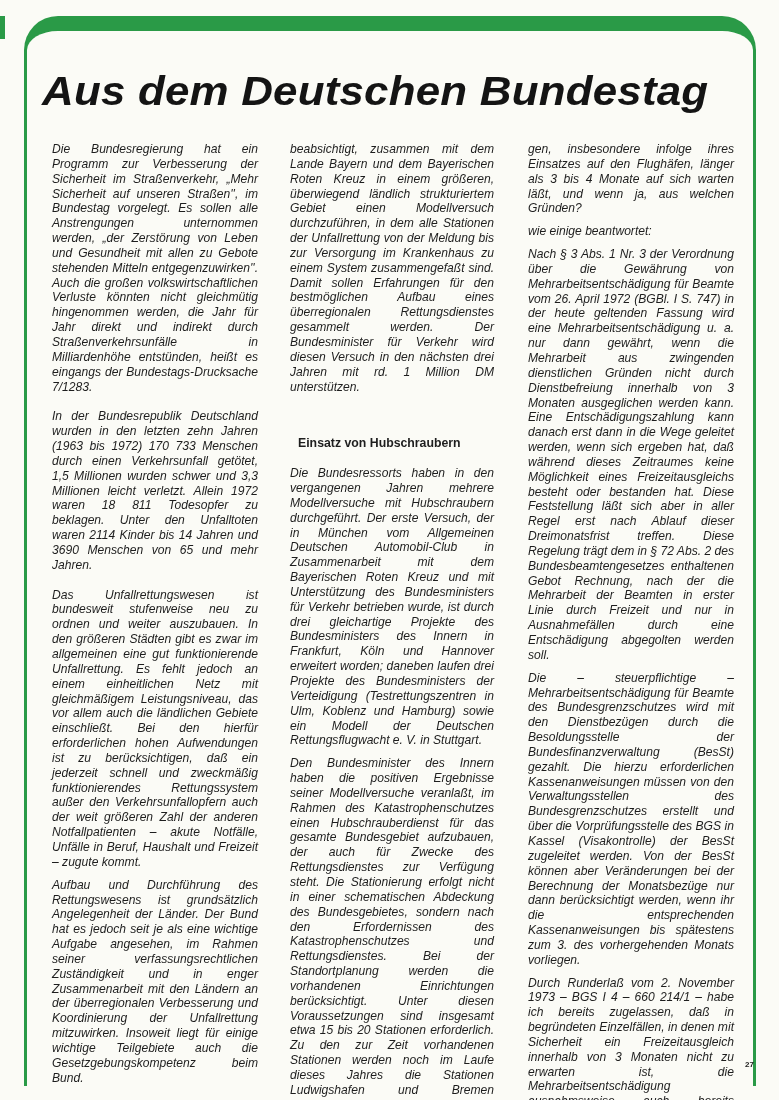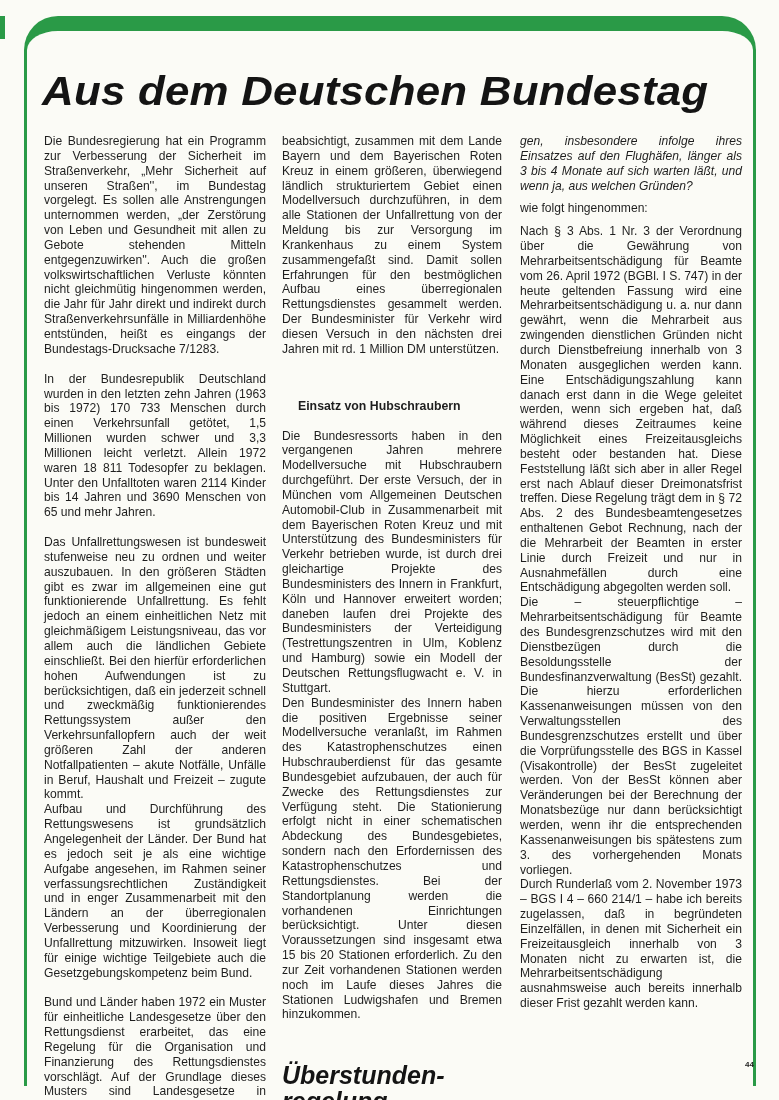"Die Bundesregierung hat ein Programm" .col p { font-style: none -> italic; margin: 0 -> 8px }
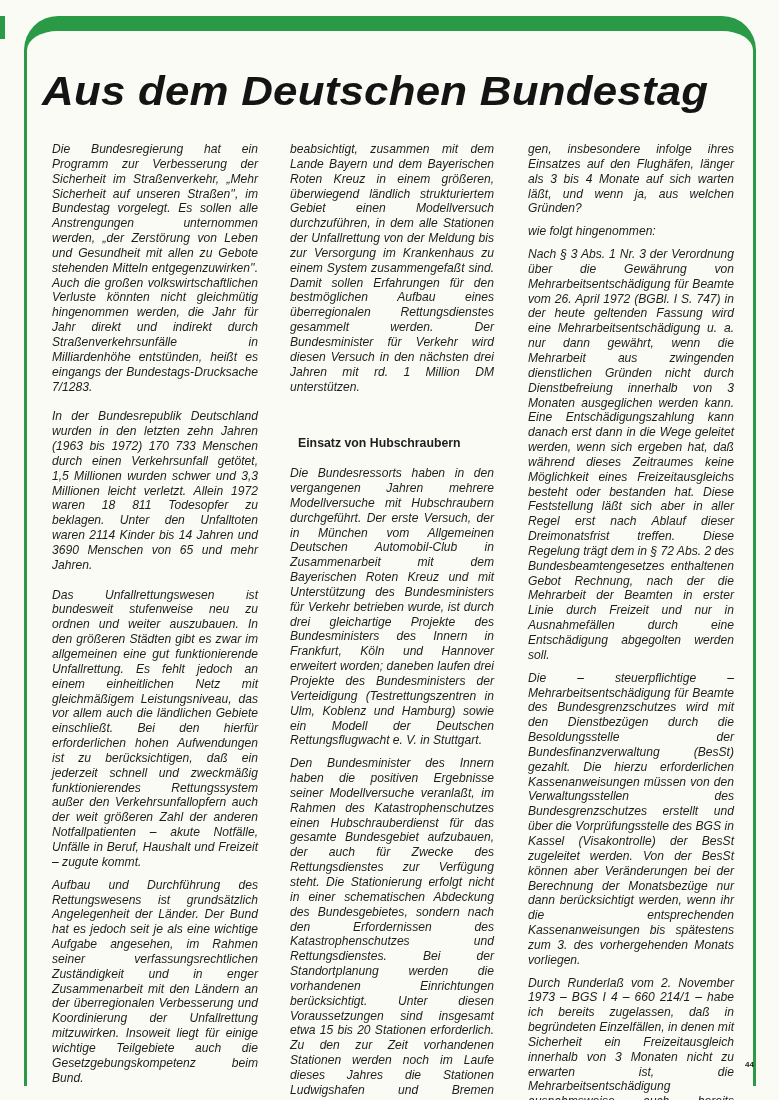"wie folgt hingenommen:" p { text: folgt hingenommen -> einige beantwortet }
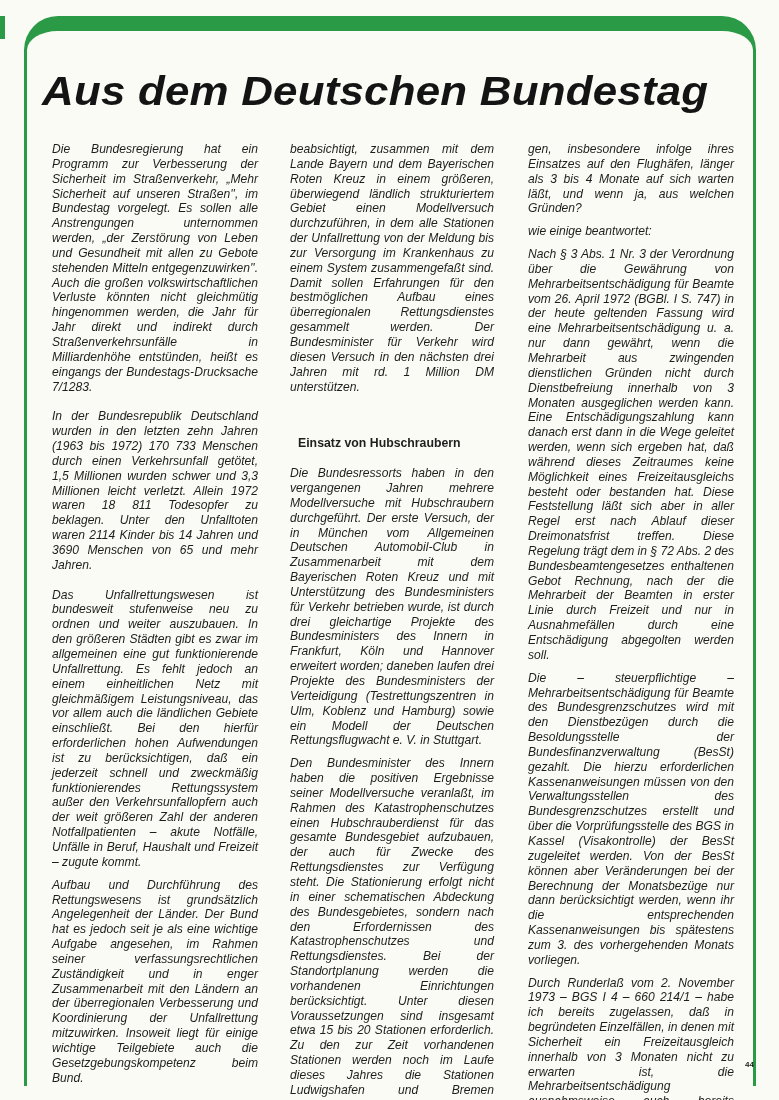"44" div.pageno { text: 44 -> 27 }
